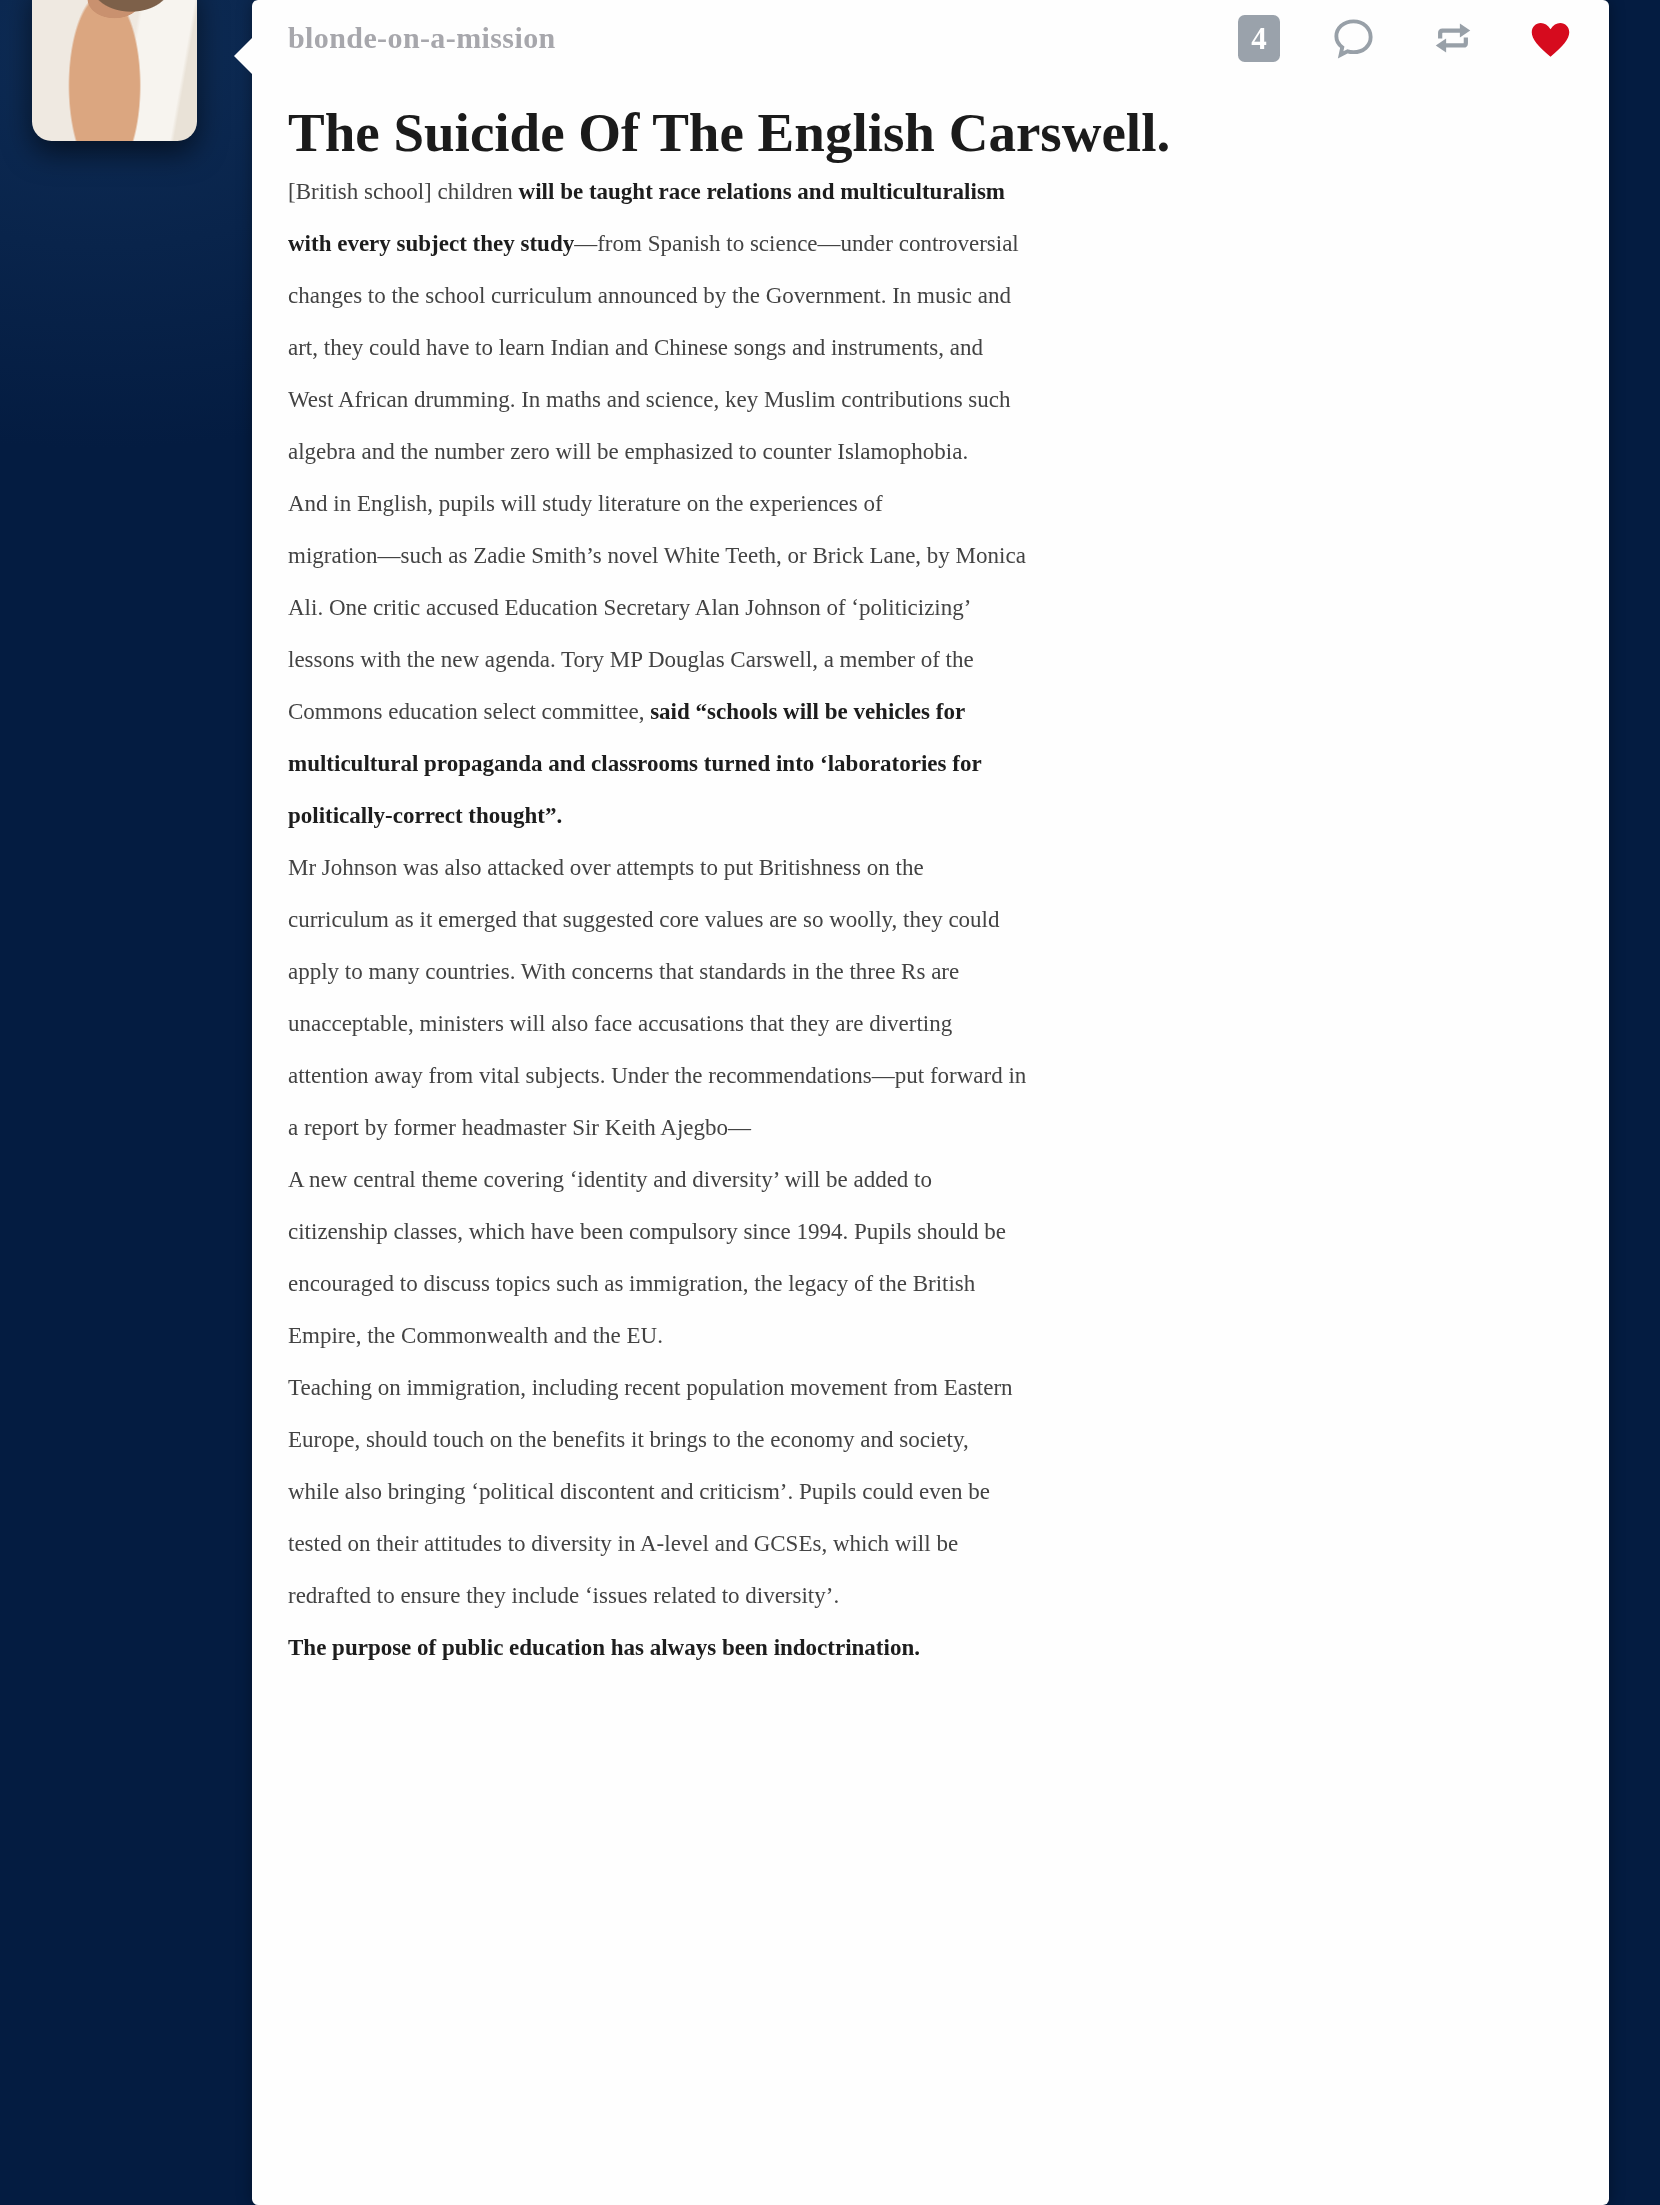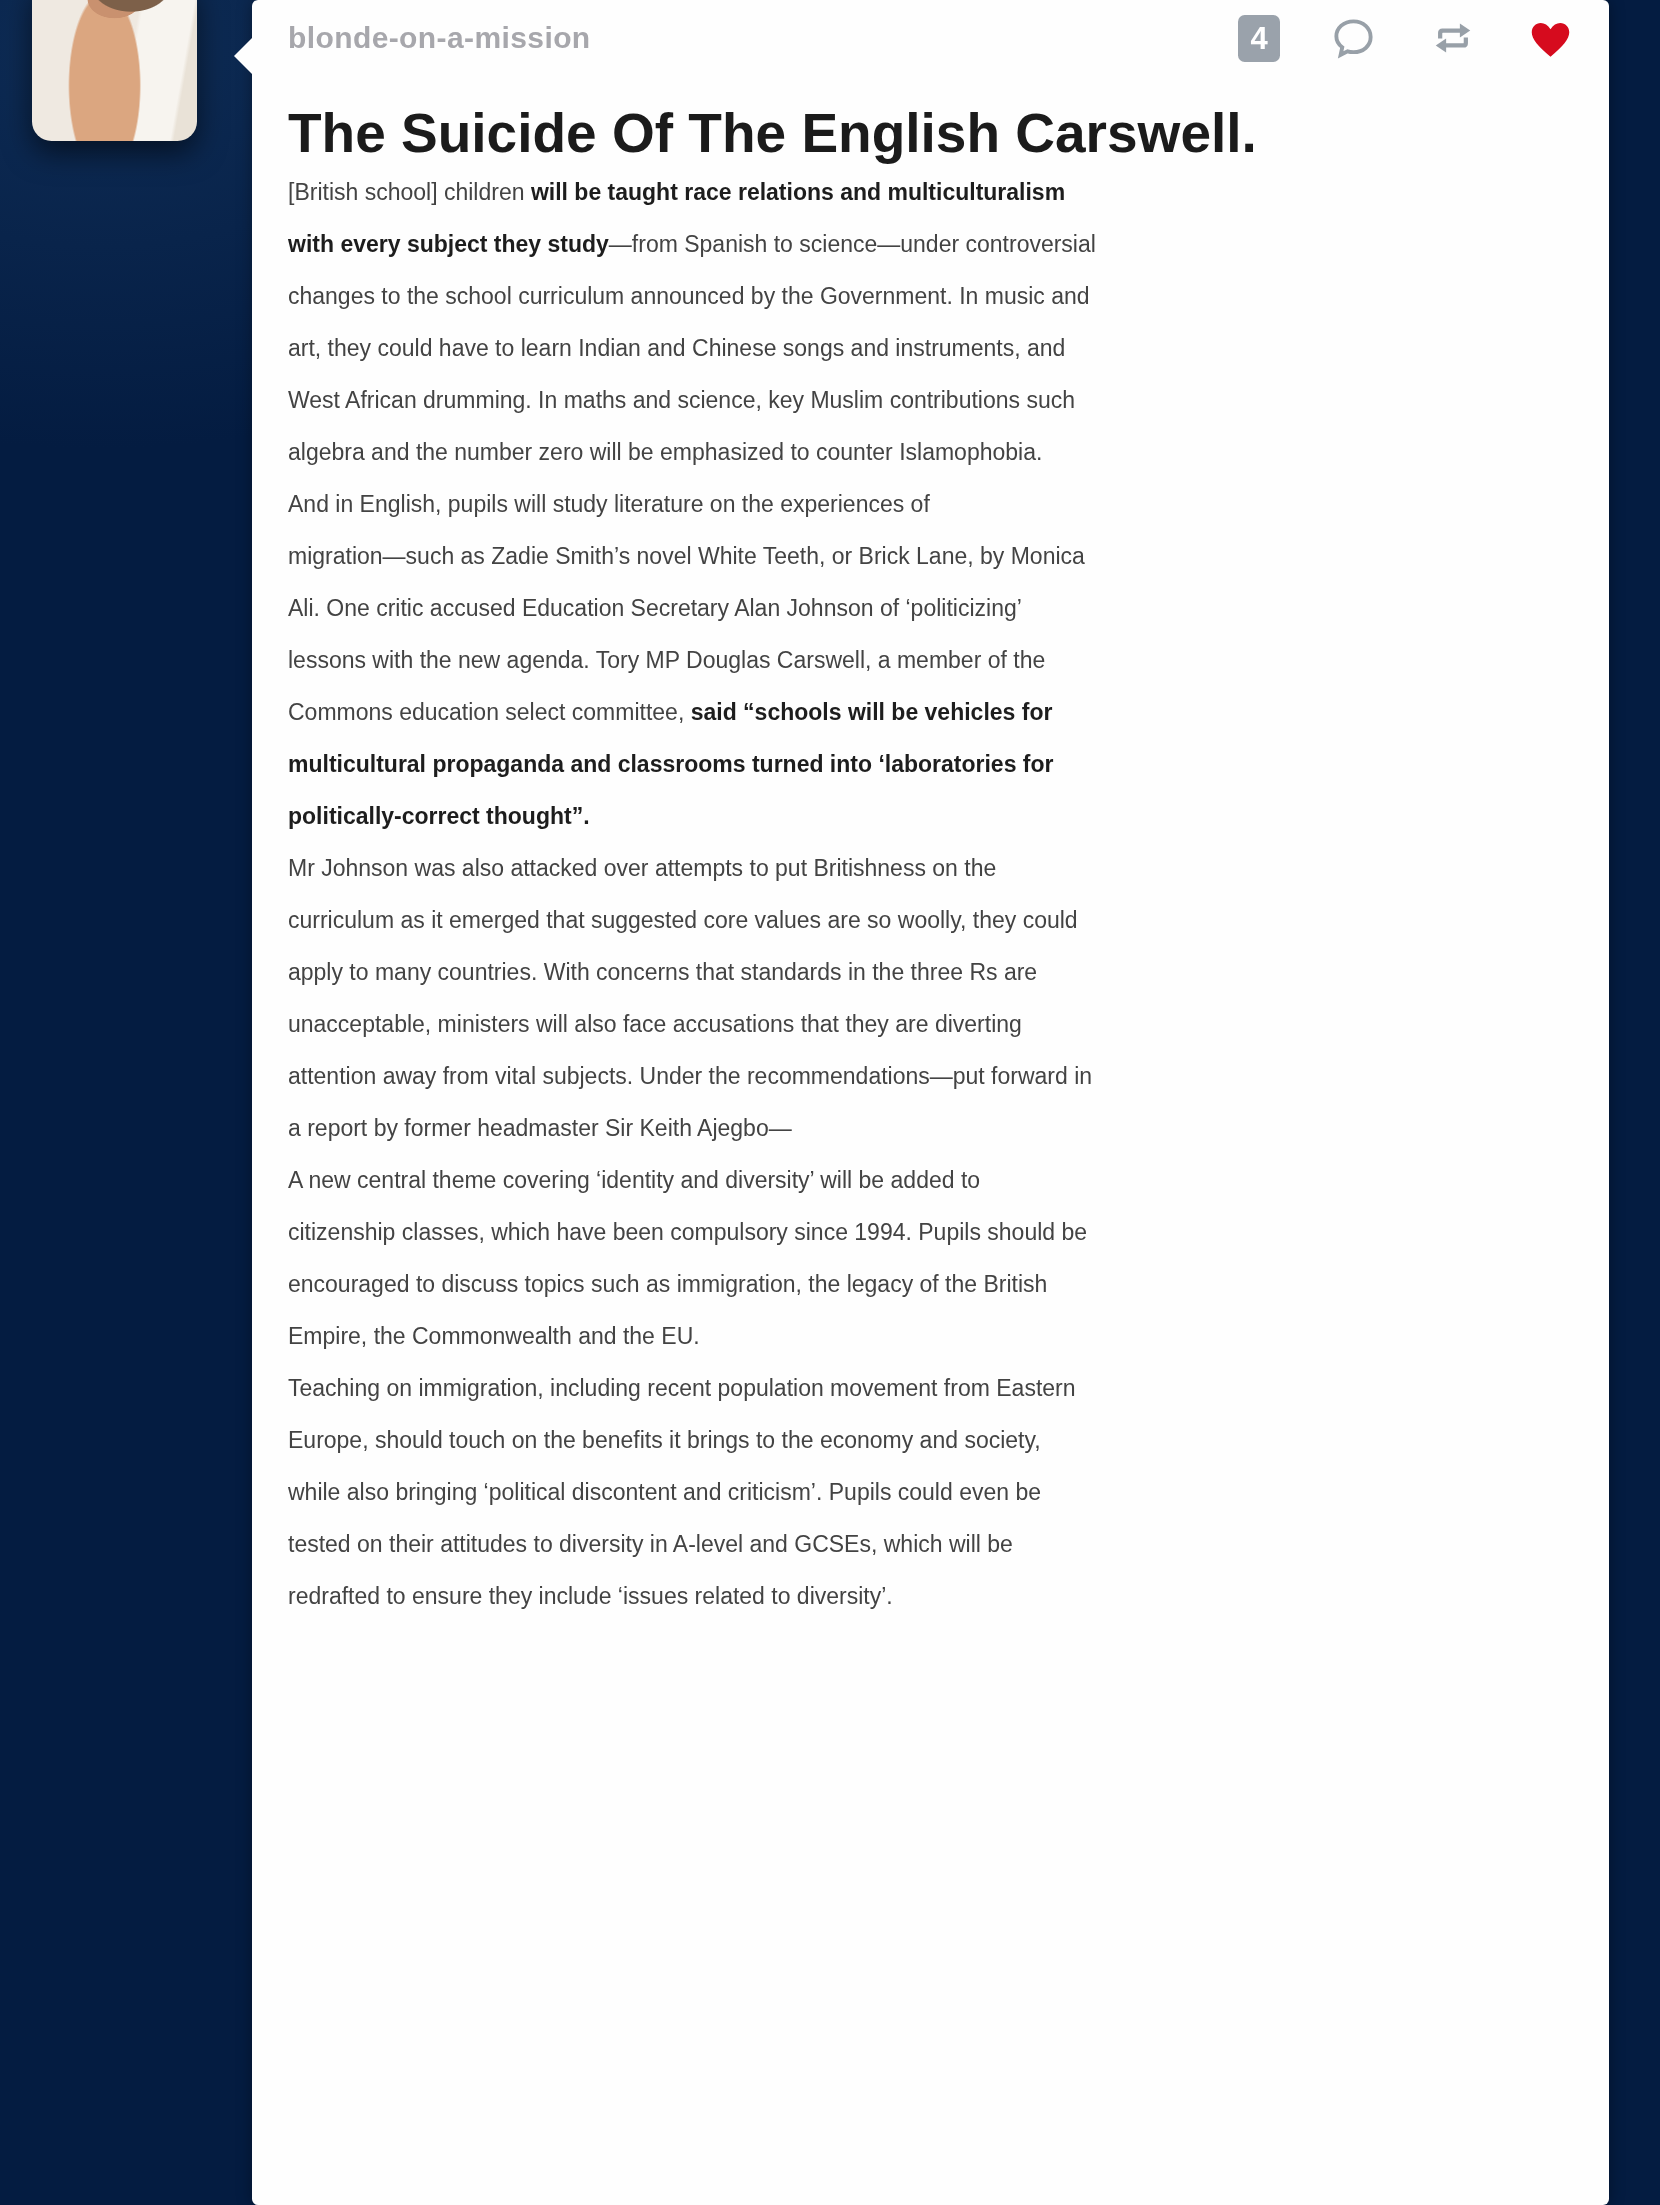"blonde-on-a-mission" .content { font-family: none -> Liberation Serif, serif }
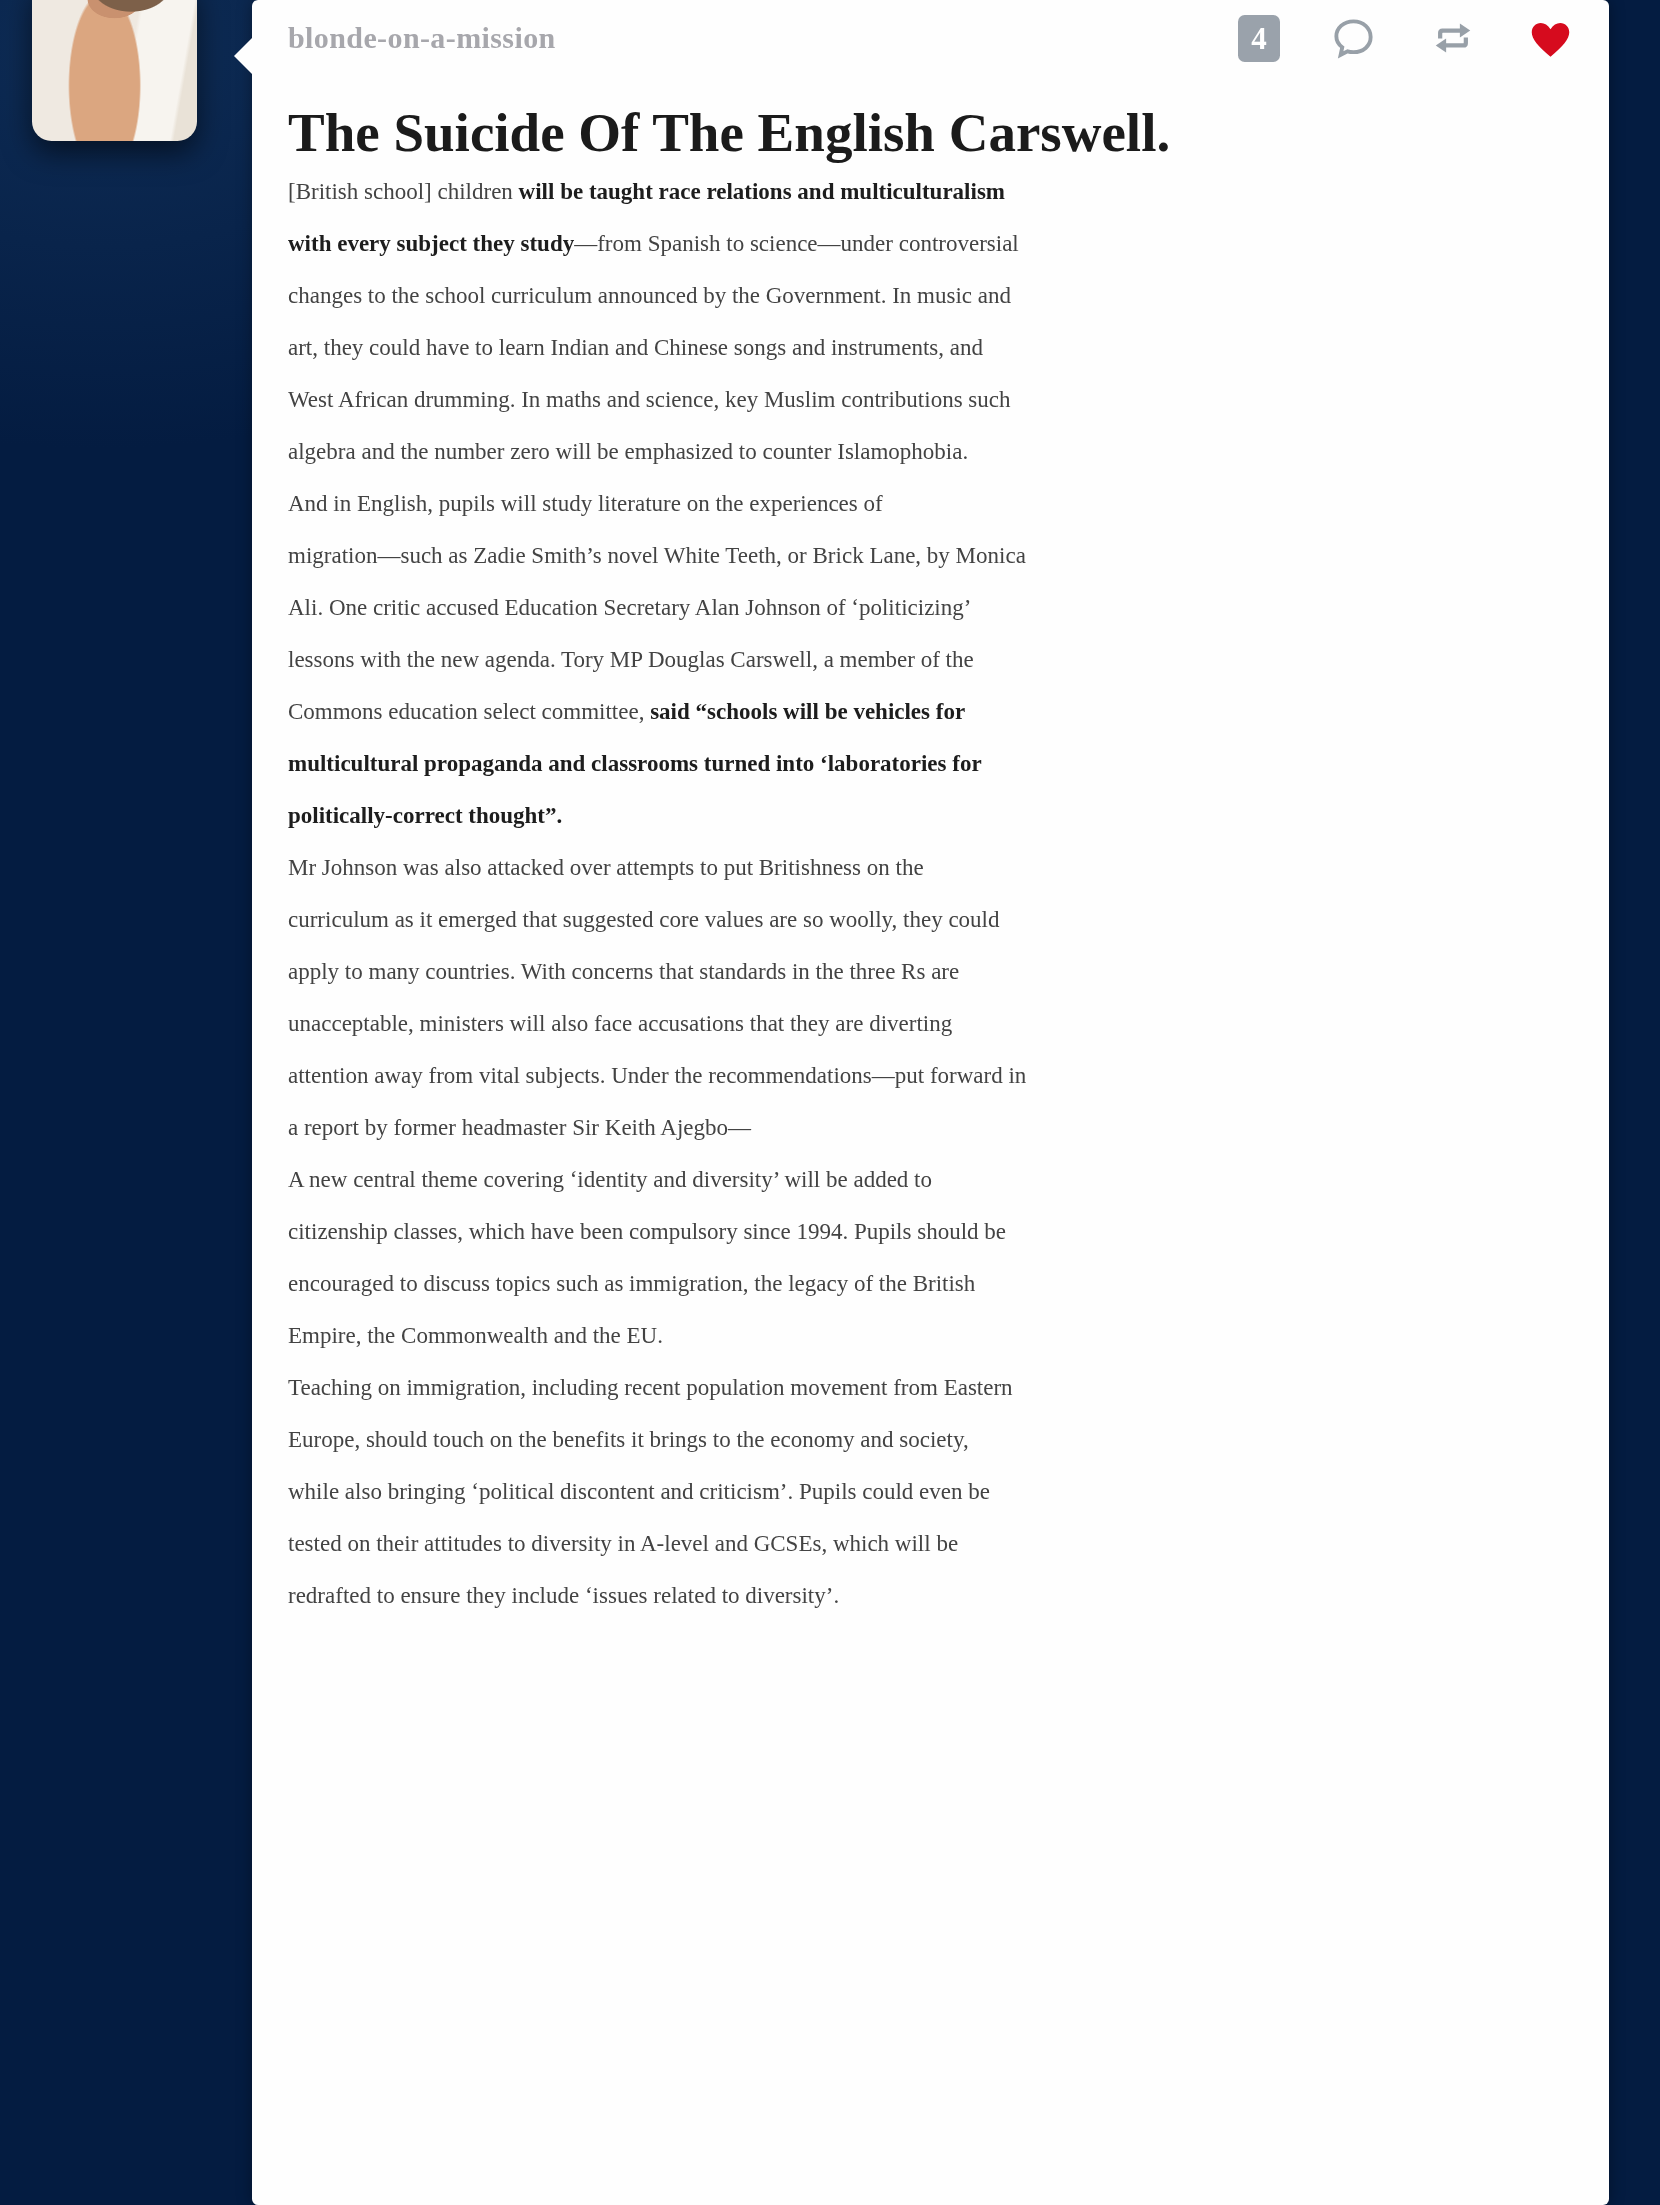"The purpose of public education" p.body-par { html: none -> <p><strong>The purpose of public education has always been indoctrination.</strong></p> }
